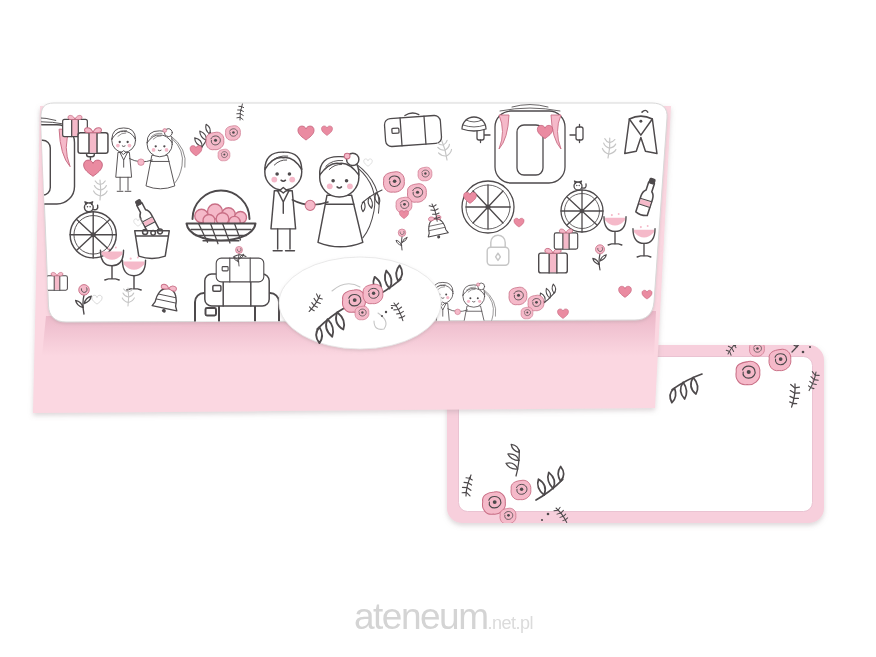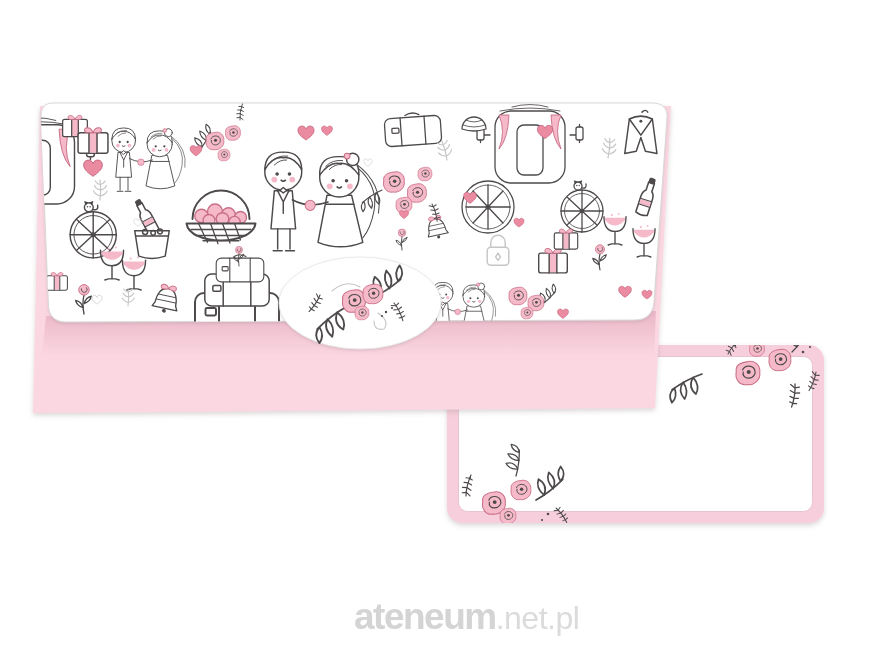"ateneum" .wm-brand { font-weight: 700 -> 400 }
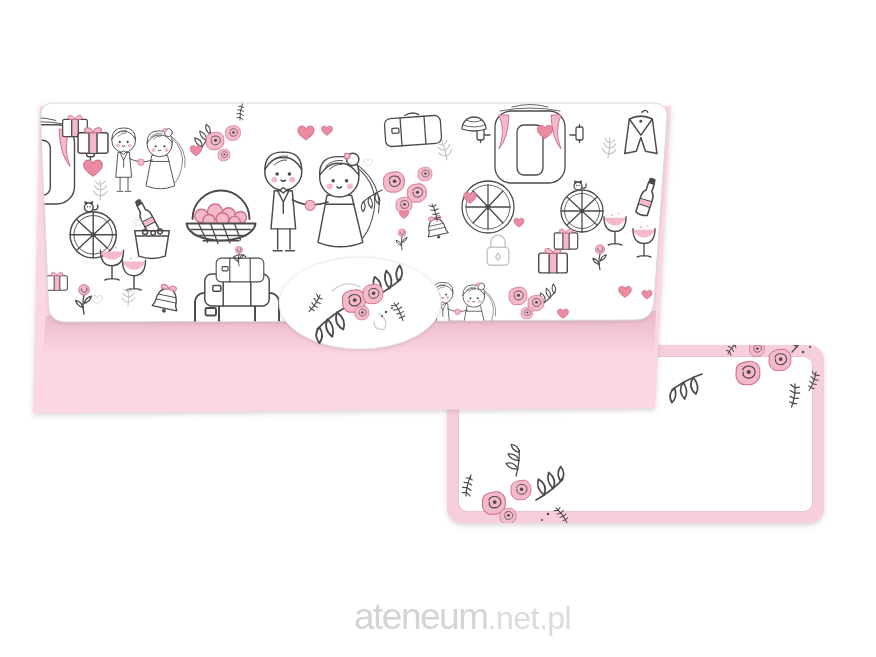".net.pl" .wm-suffix { font-size: 32px -> 18px }
